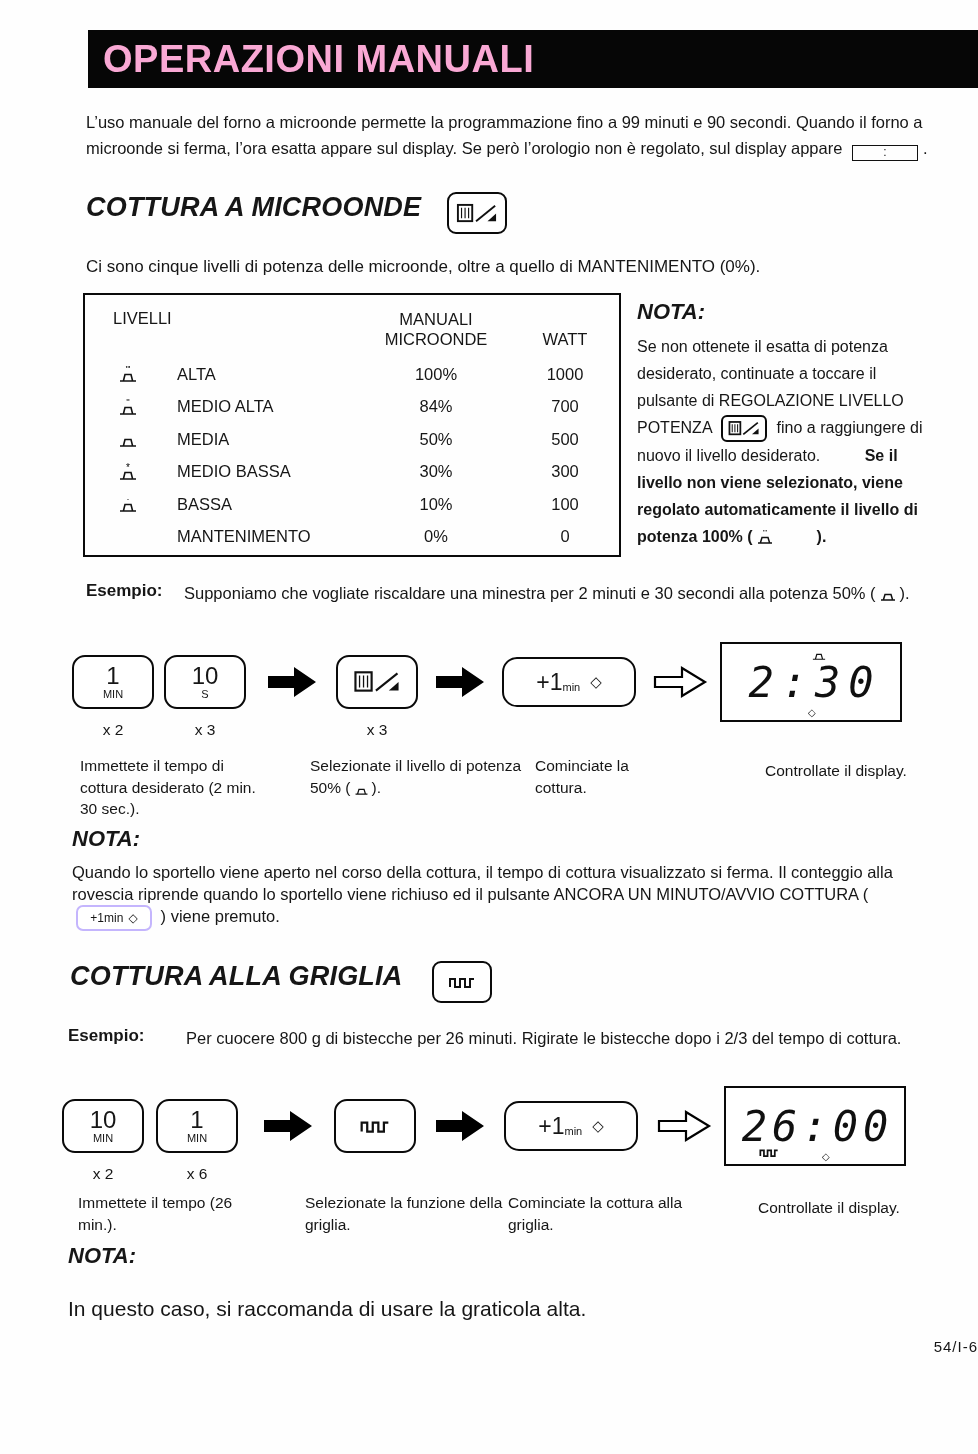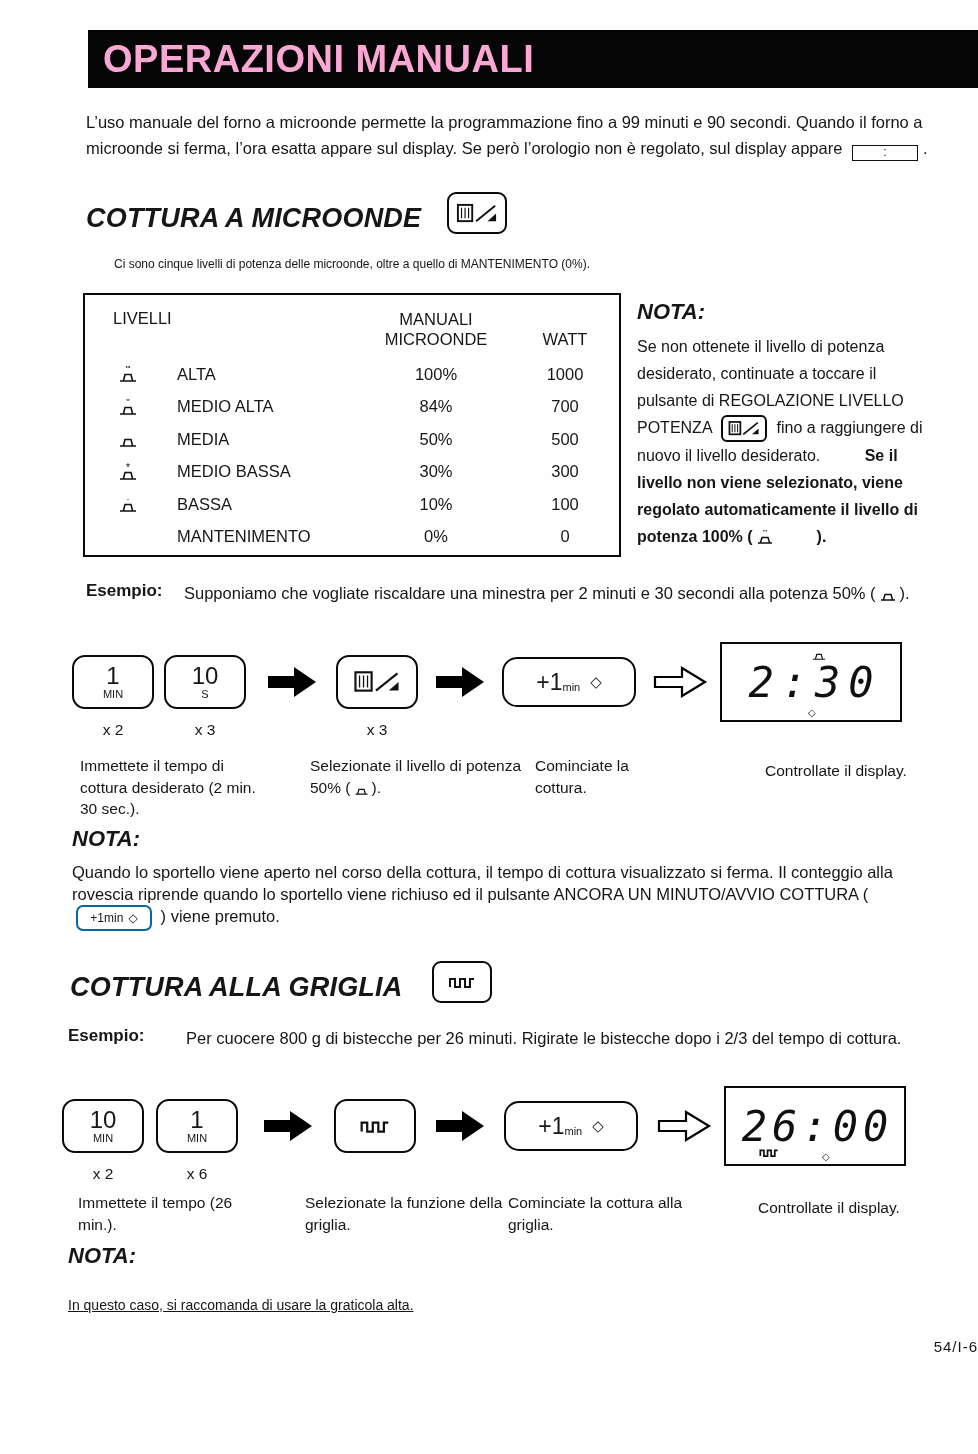"COTTURA A MICROONDE" .sec-head { align-items: flex-end -> flex-start }
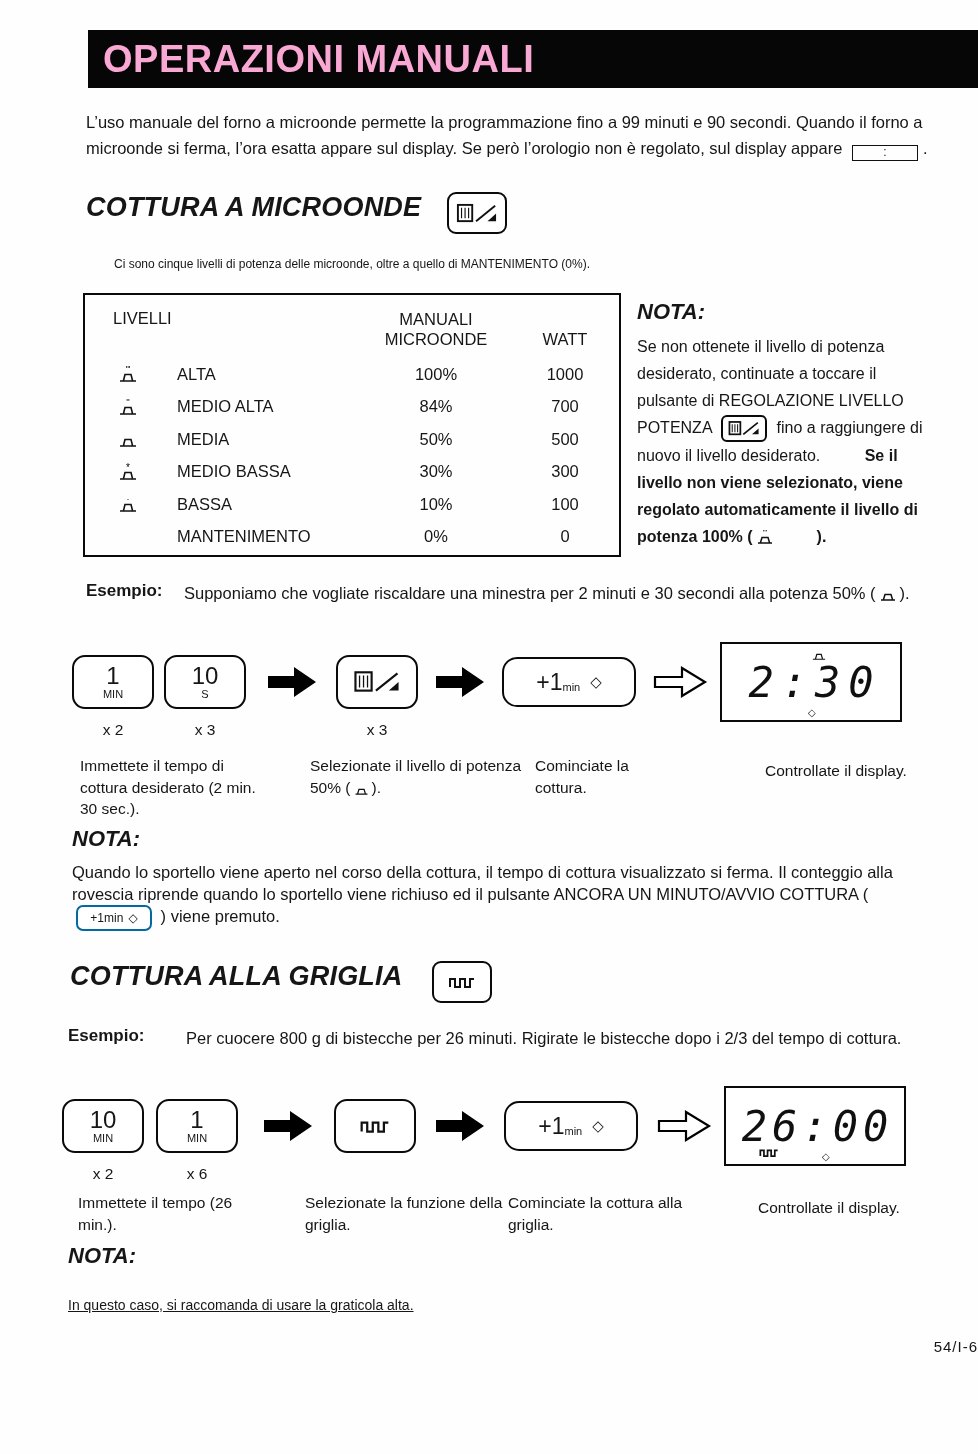"Ci sono cinque livelli di" .micro-intro { font-size: 12px -> 17px; margin-left: 28px -> none }
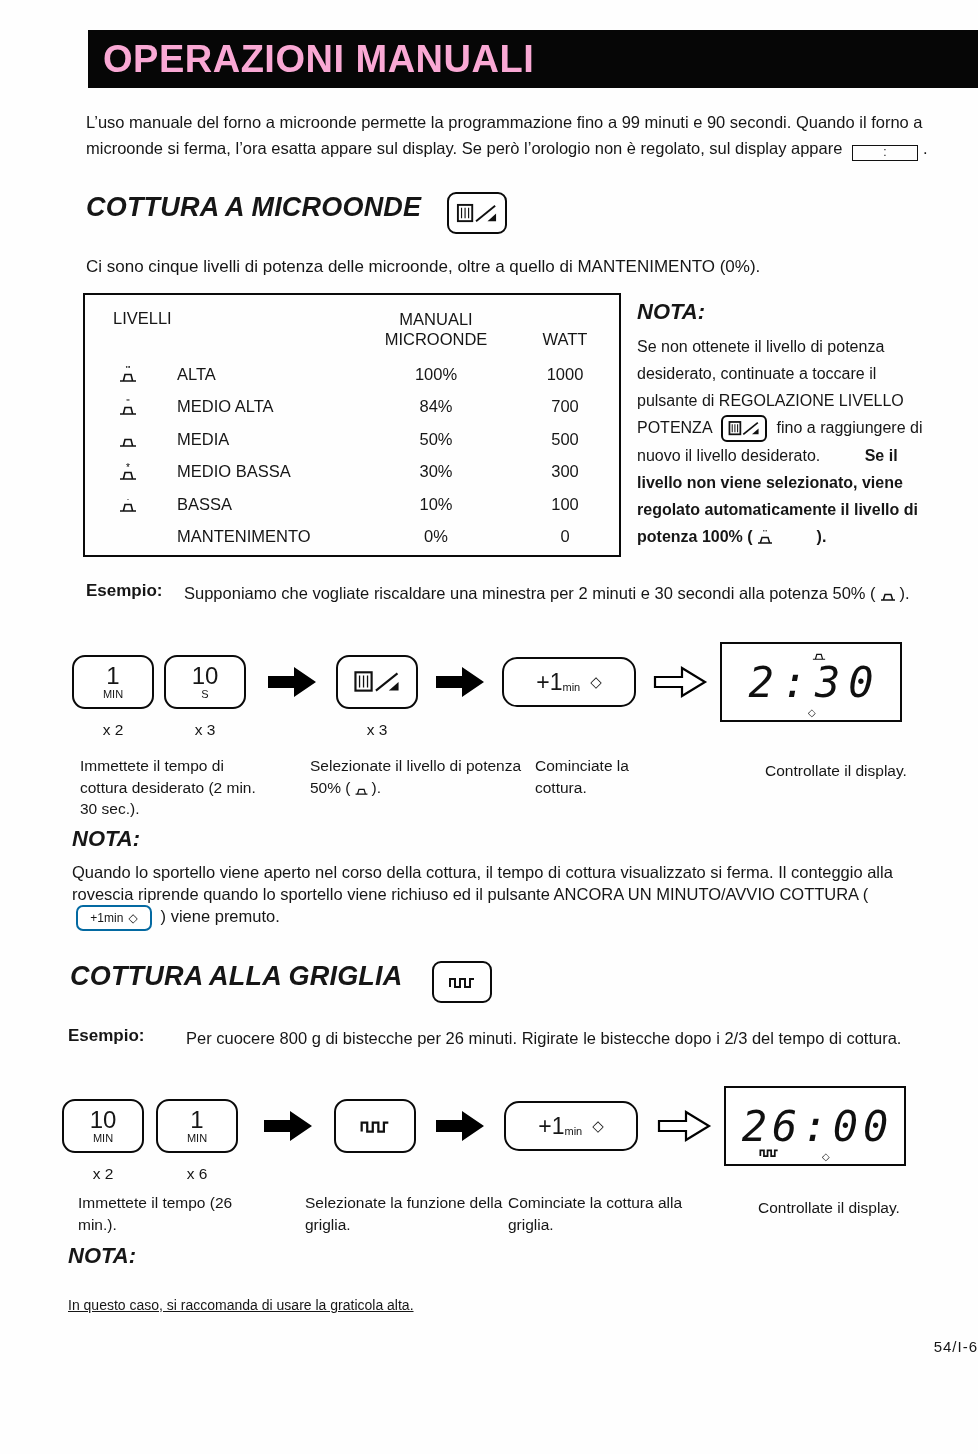"Se non ottenete il livello" span { text: livello -> esatta }
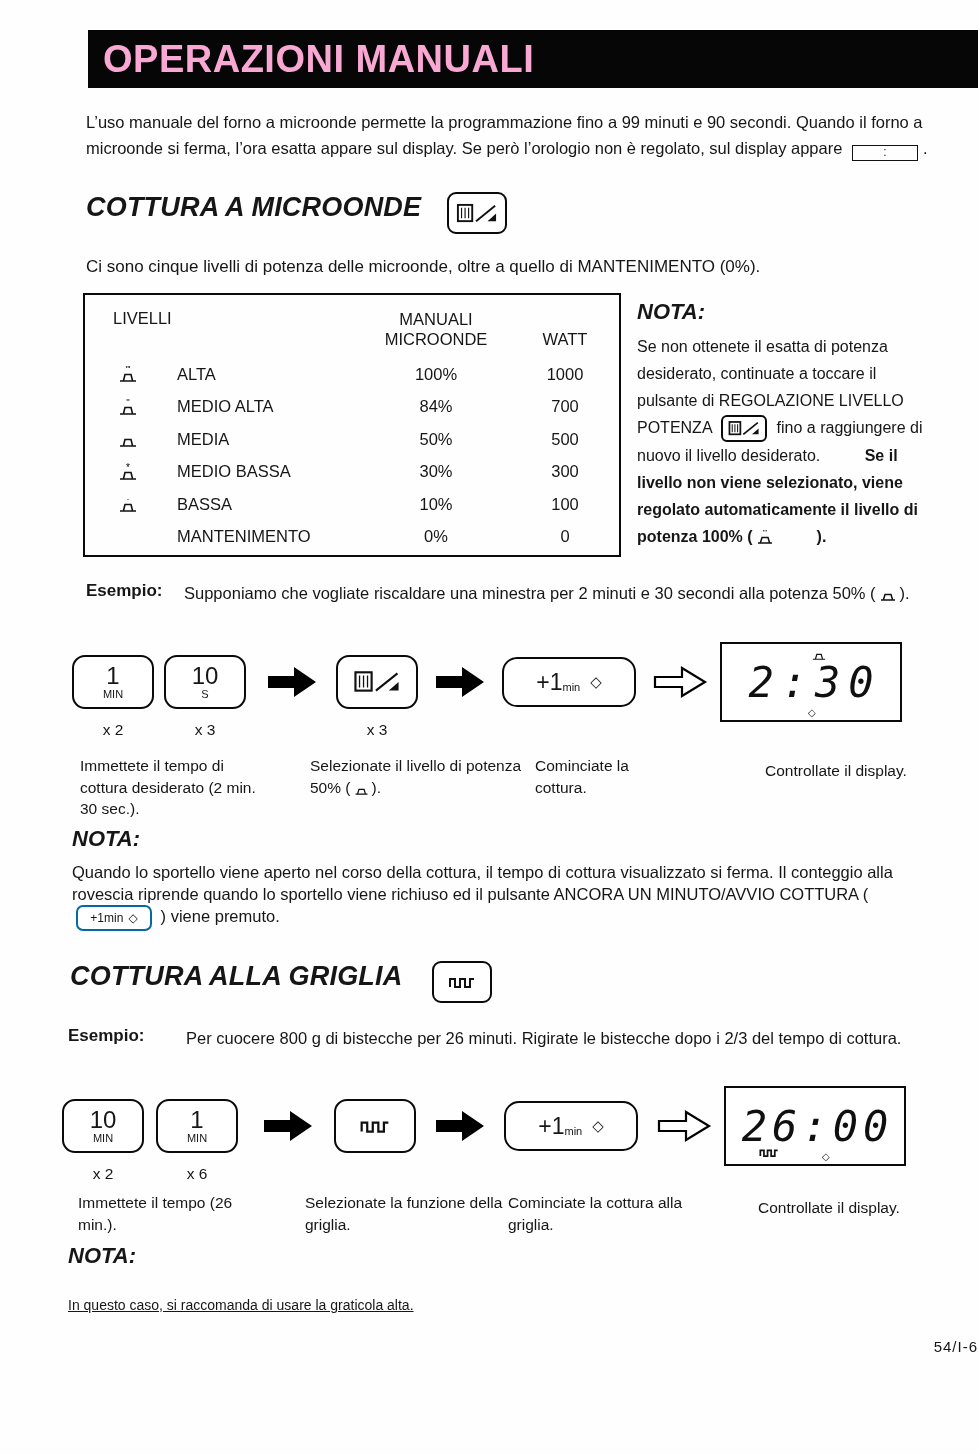"+1min" .key-start-inline { border: 2px solid #0369a1 -> 2px solid #c4b5fd }
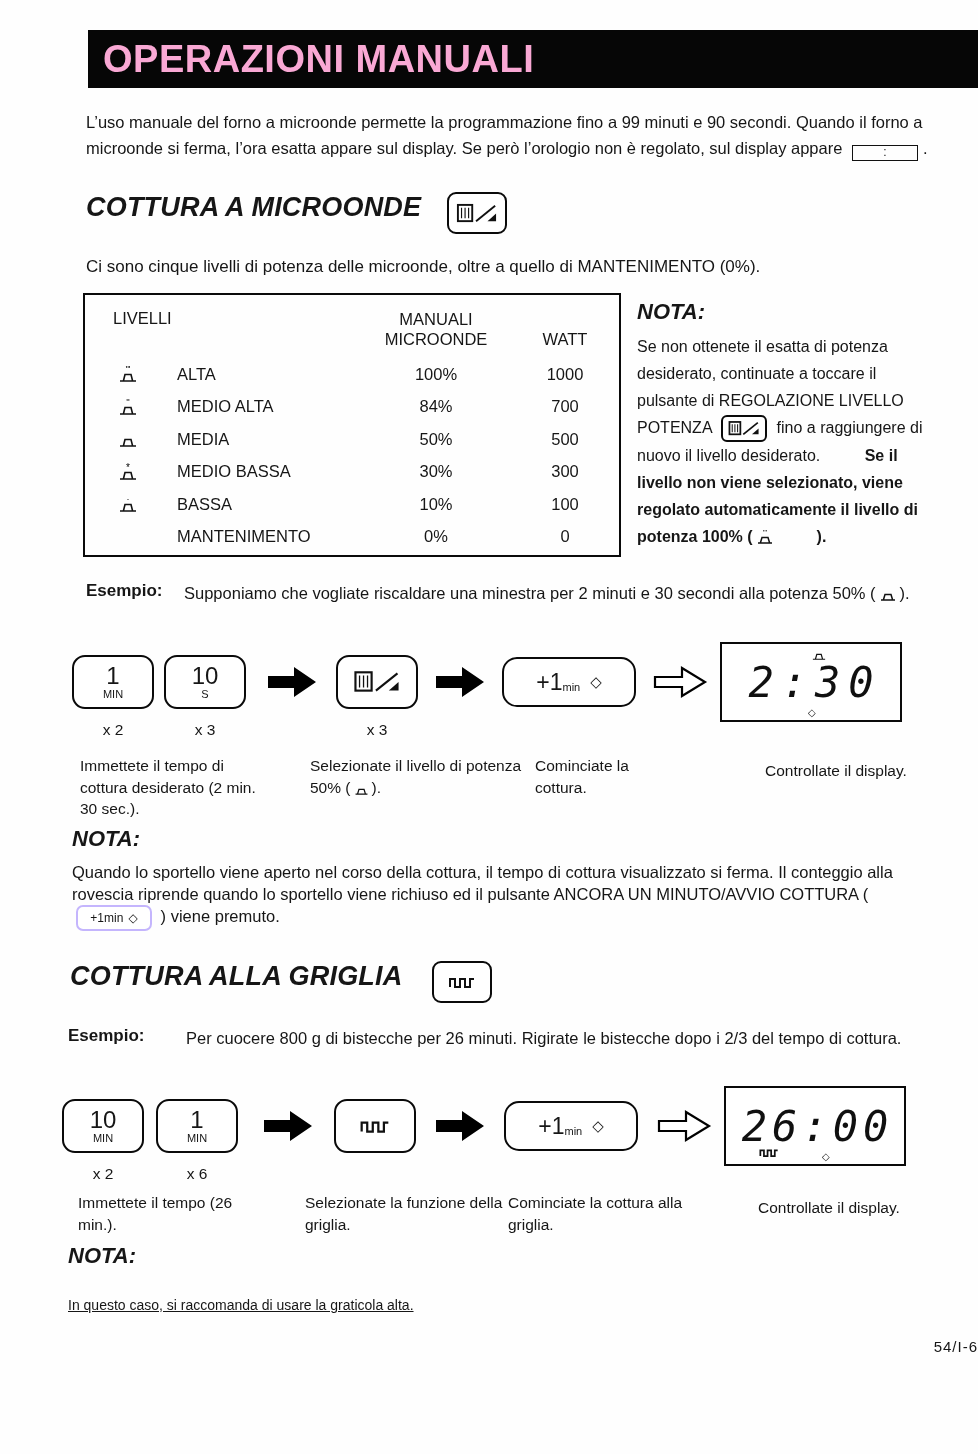"In questo caso, si raccomanda" .nota3 p { font-size: 14px -> 21px; text-decoration: underline -> none }
